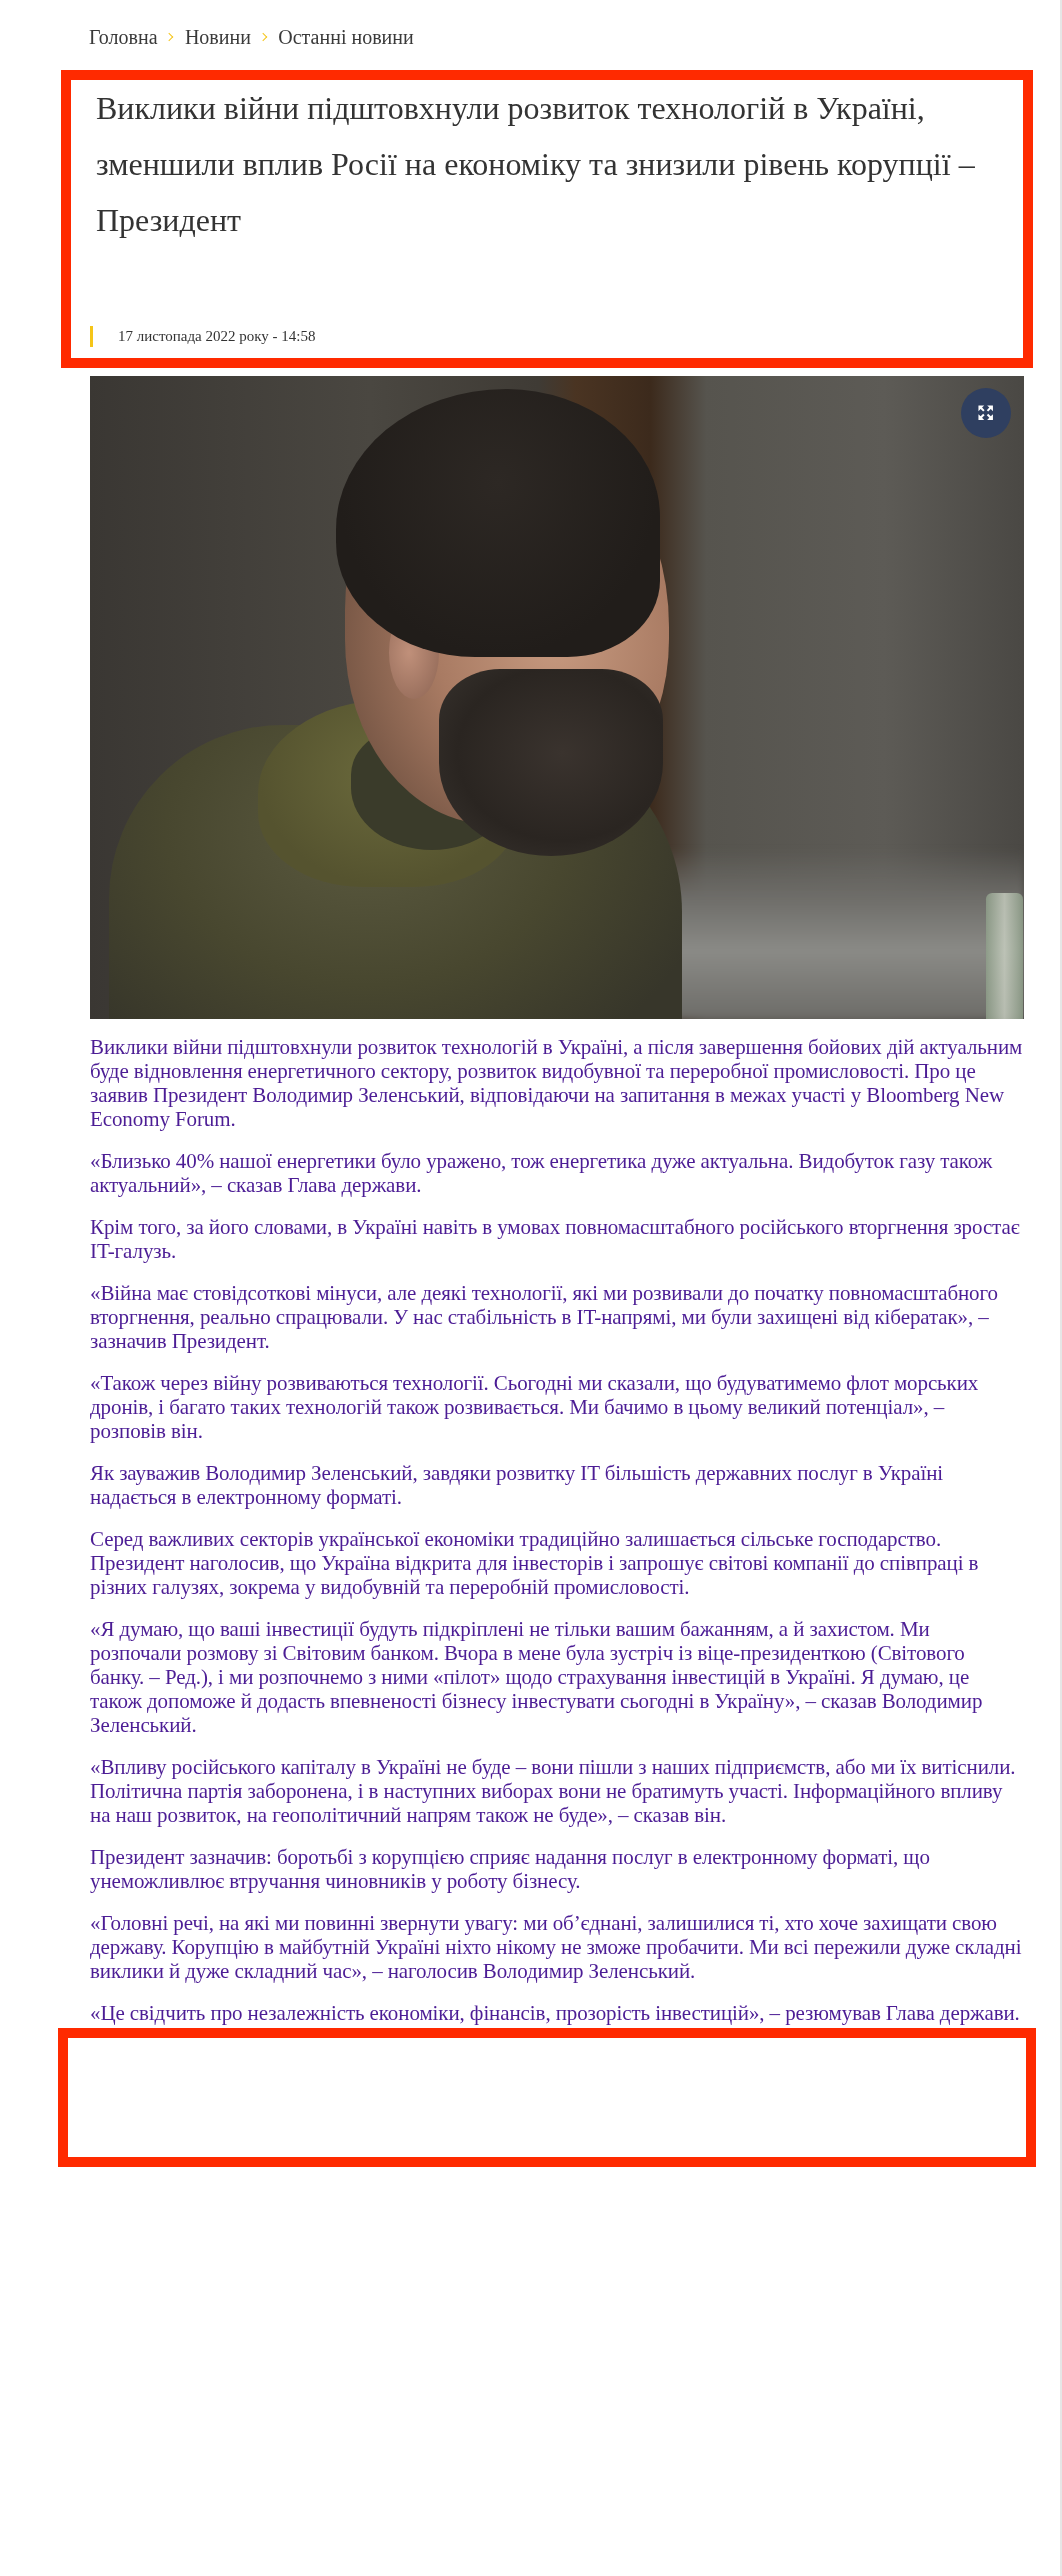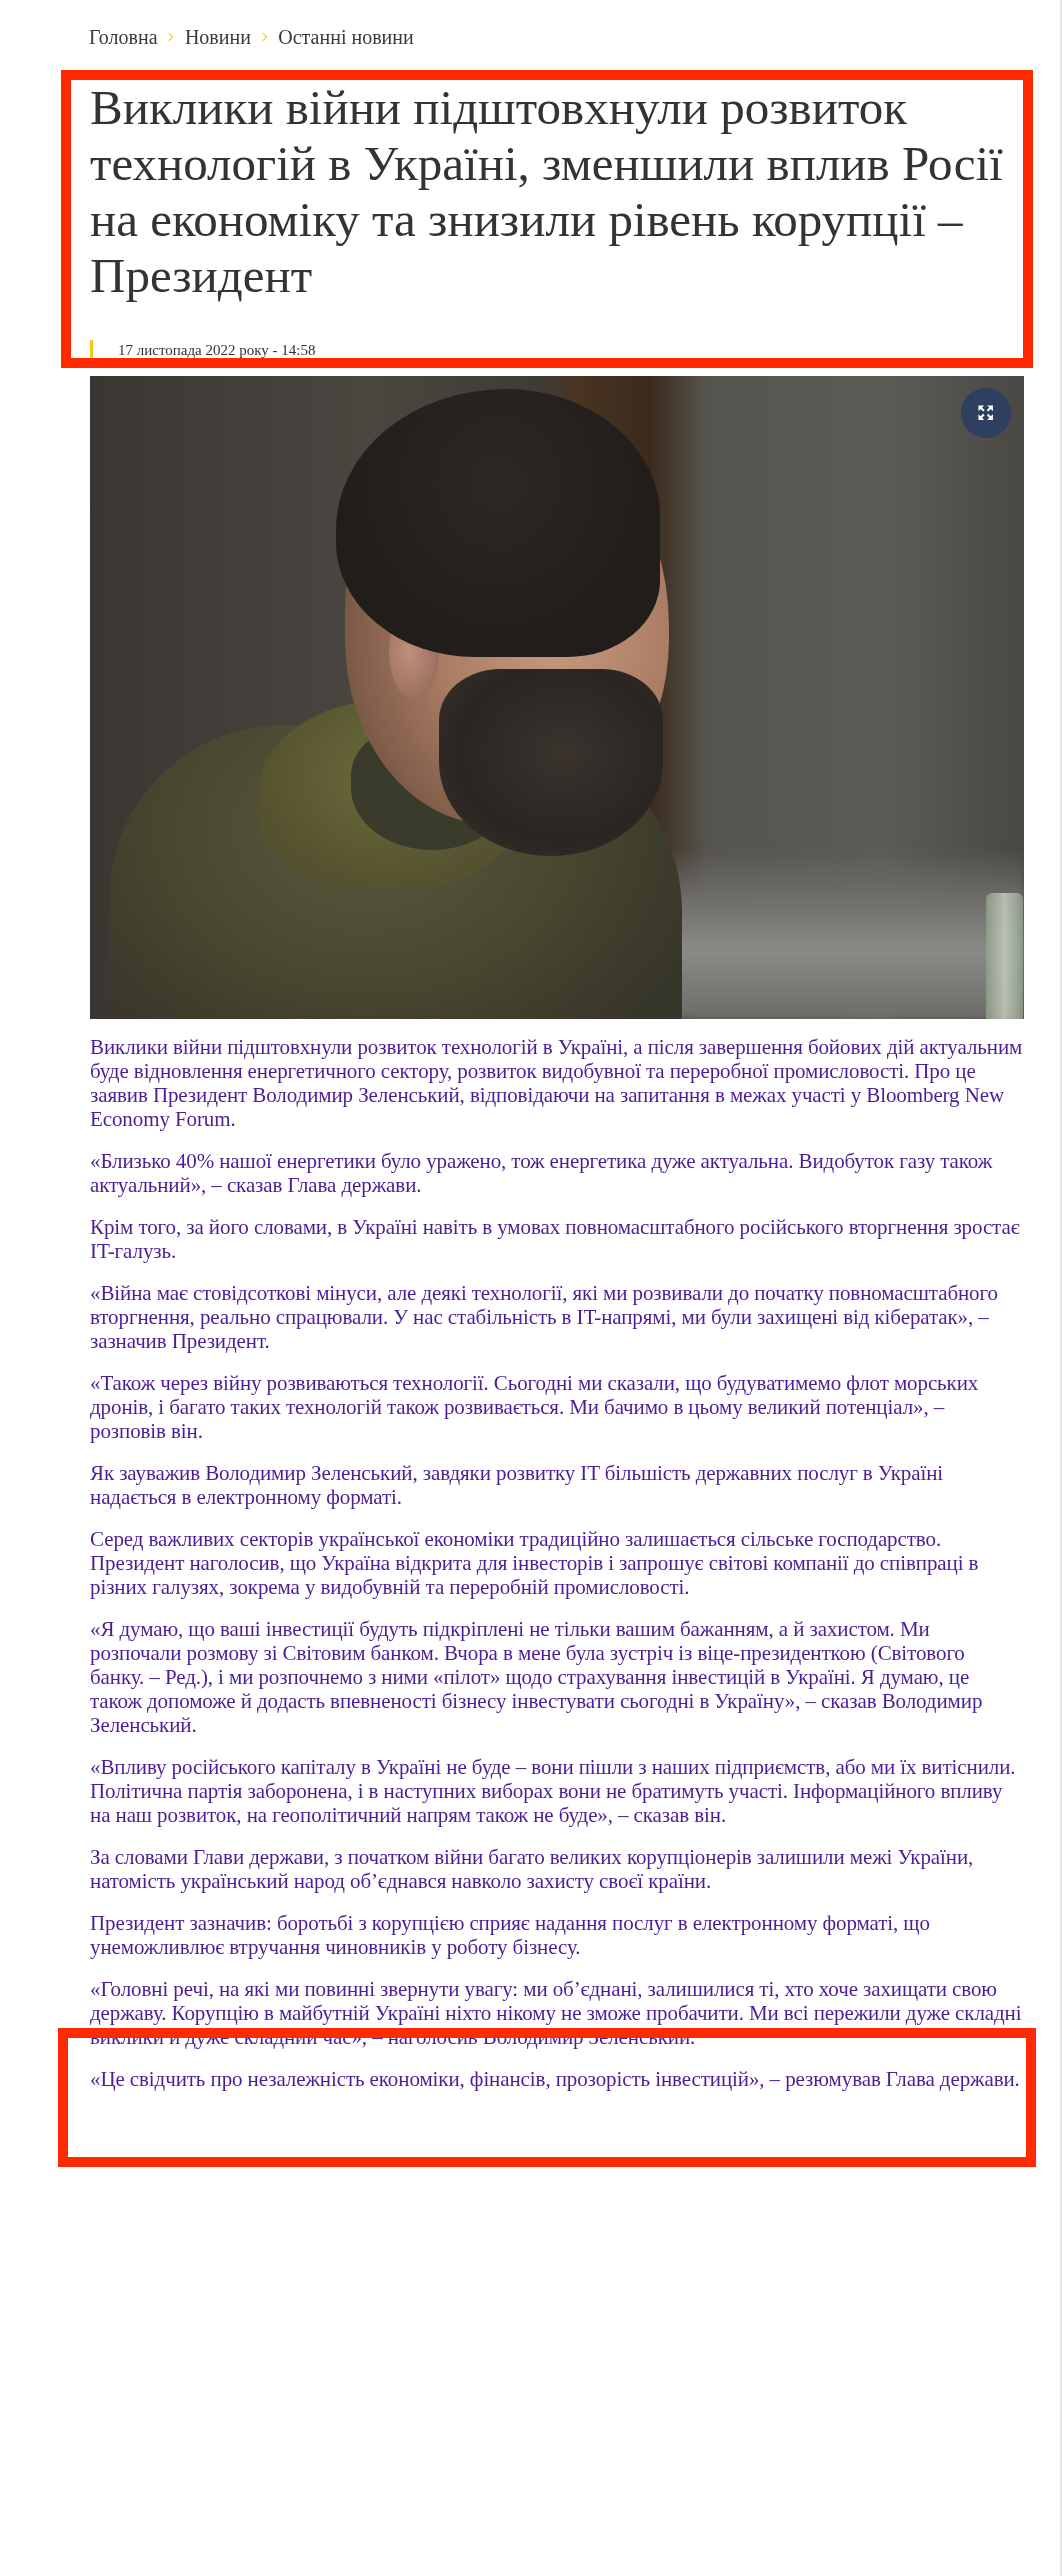"Виклики війни підштовхнули розвиток технологій в Україні," .title { font-size: 49px -> 32px; left: 90px -> 96px }
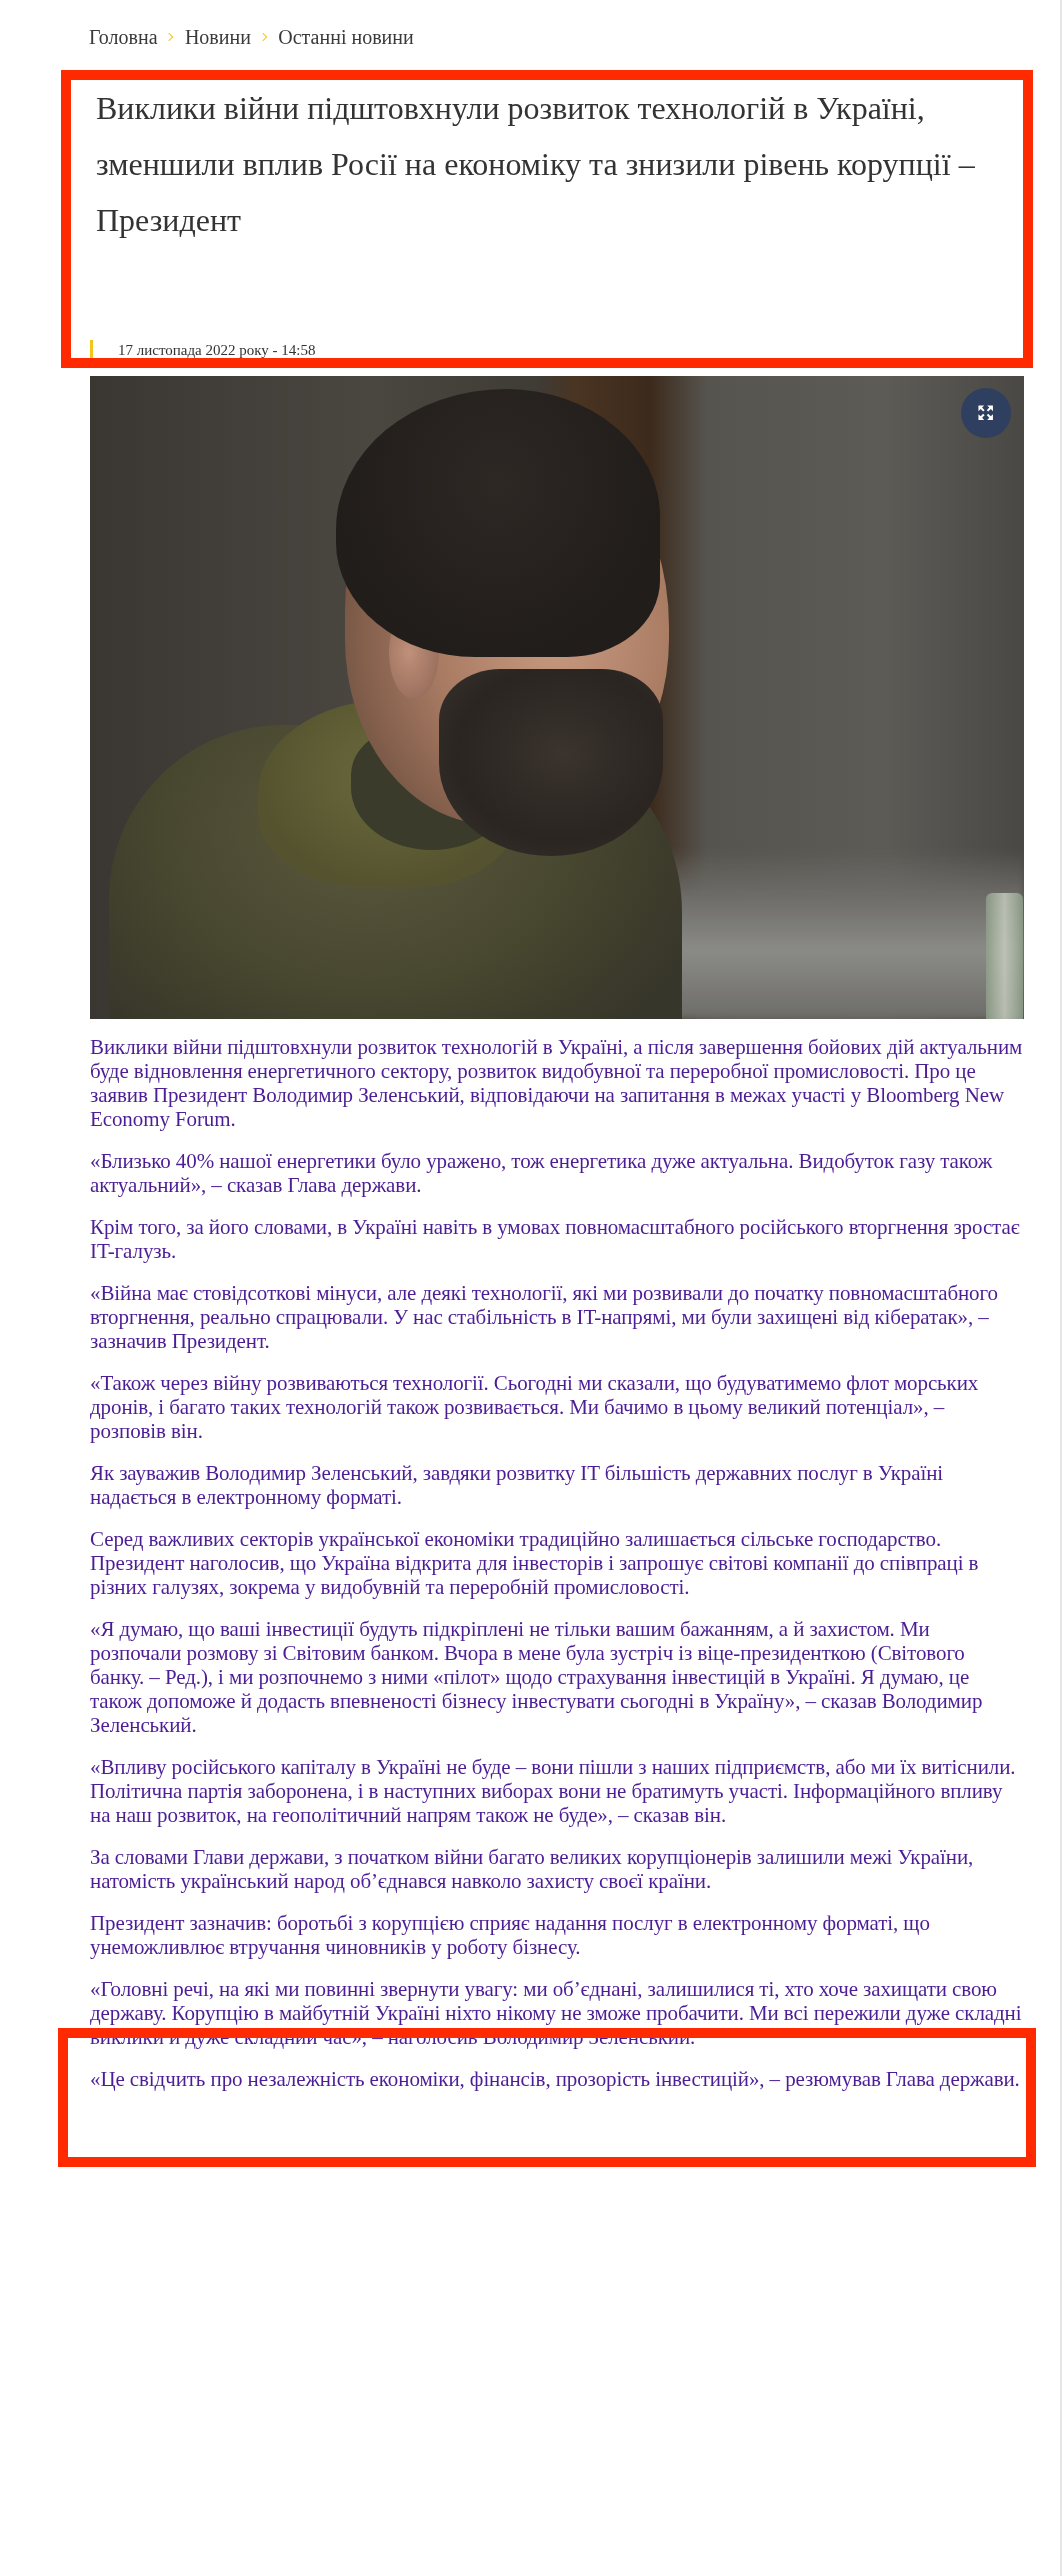"17 листопада 2022 року -" .date-row { top: 340px -> 326px }
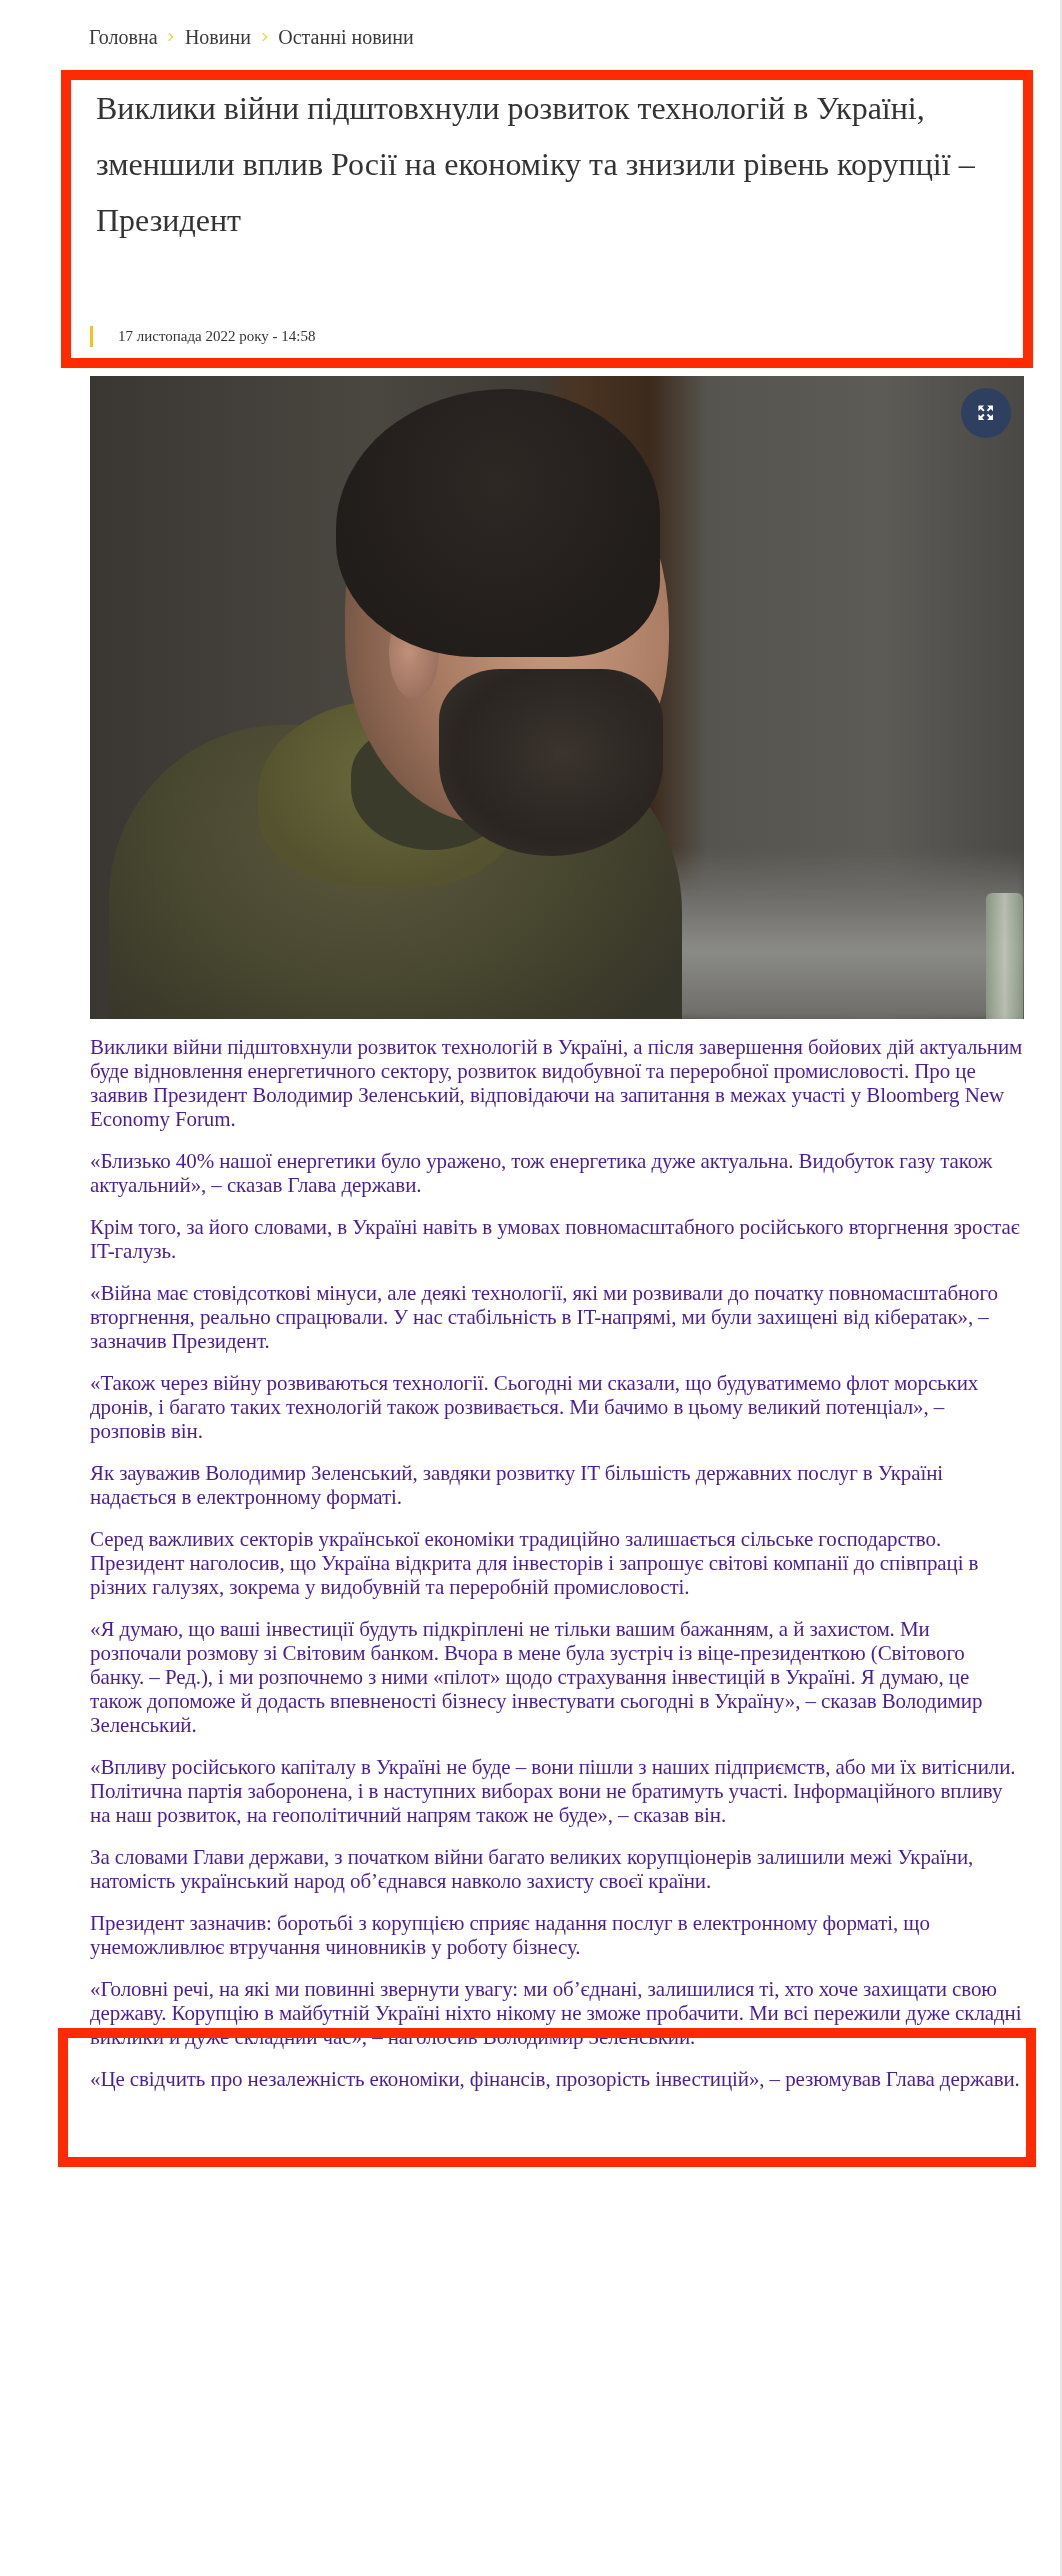"За словами Глави держави, з" p { html: <p>За словами Глави держави, з початком війни багато великих корупціонерів залишили межі України, натомість український народ об’єднався навколо захисту своєї країни.</p> -> none }
